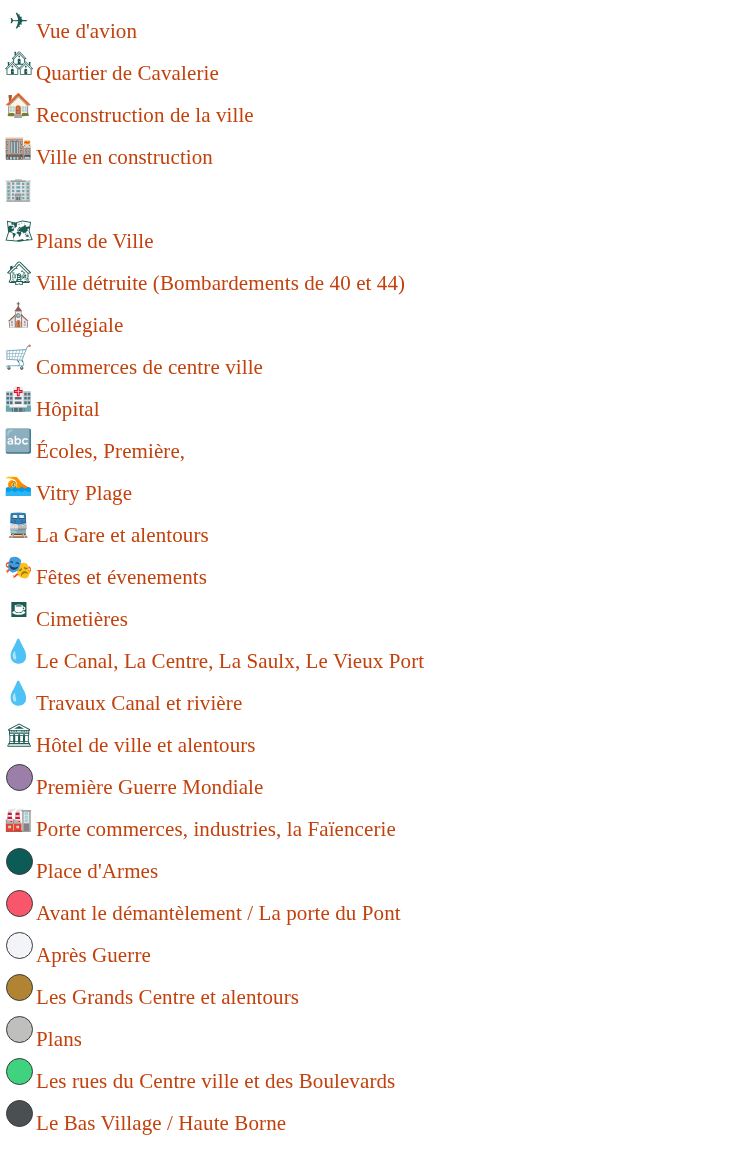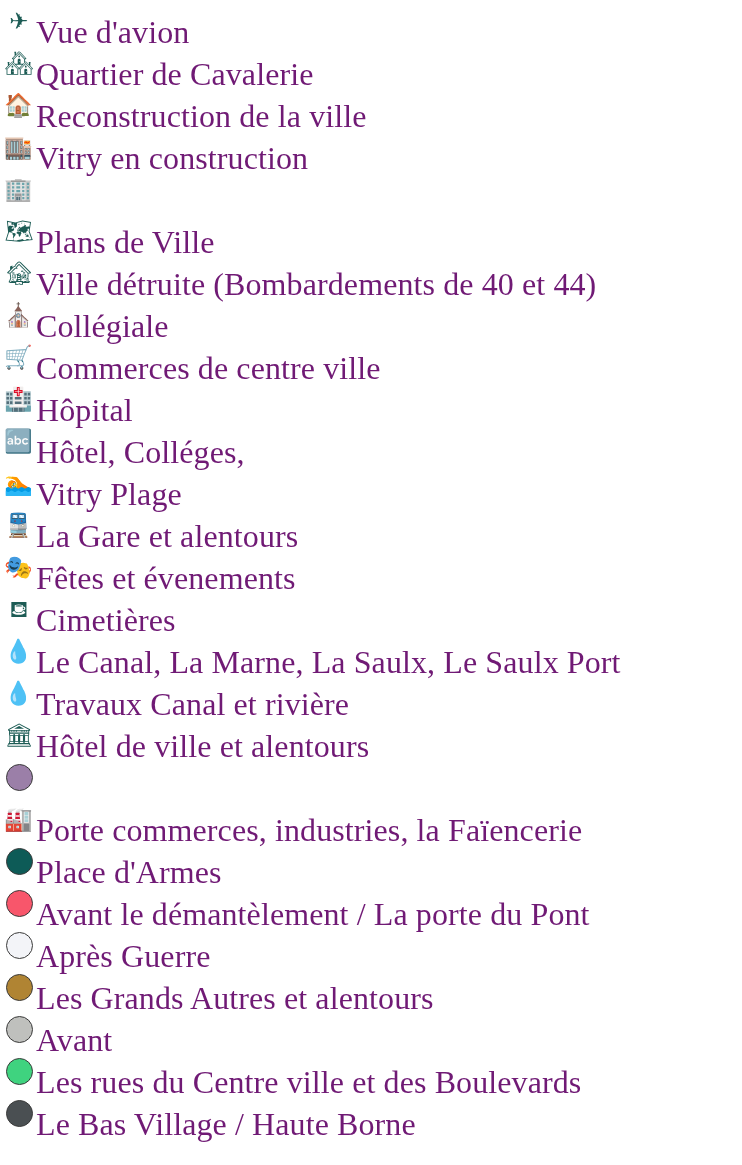"Vue d'avion" .legend-label { color: #701a75 -> #c2410c; font-size: 32px -> 21px }
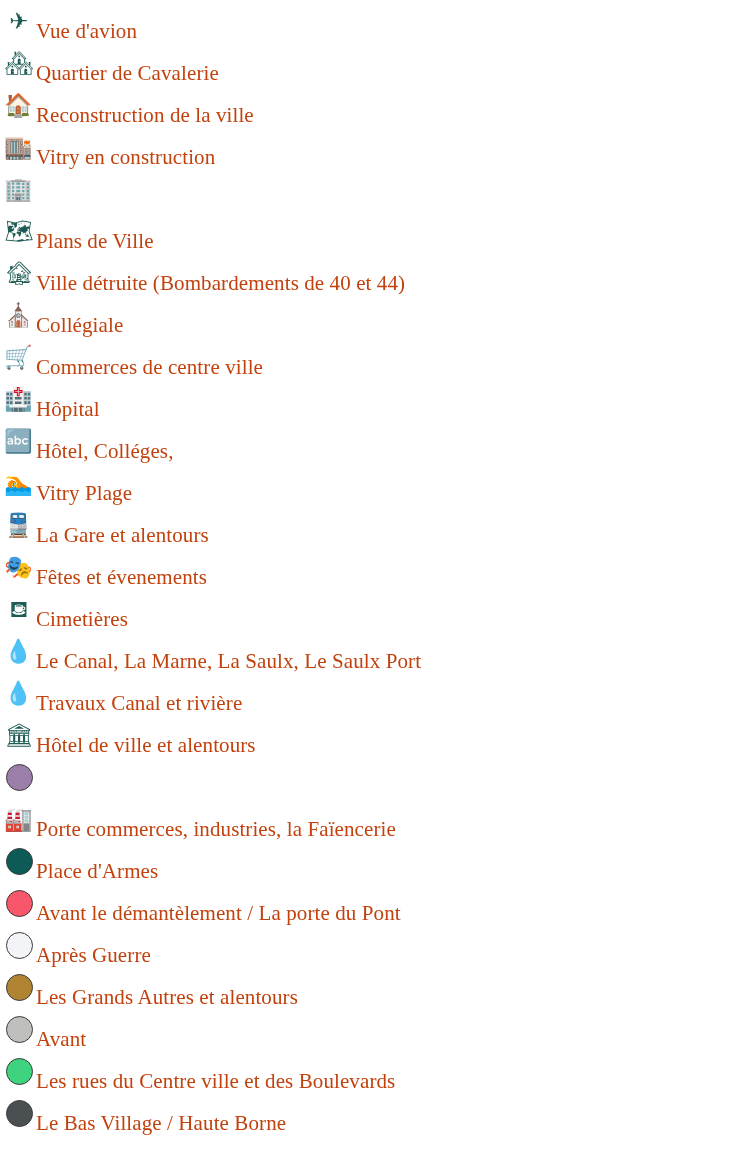"Vitry en construction" span.legend-label { text: Vitry -> Ville }
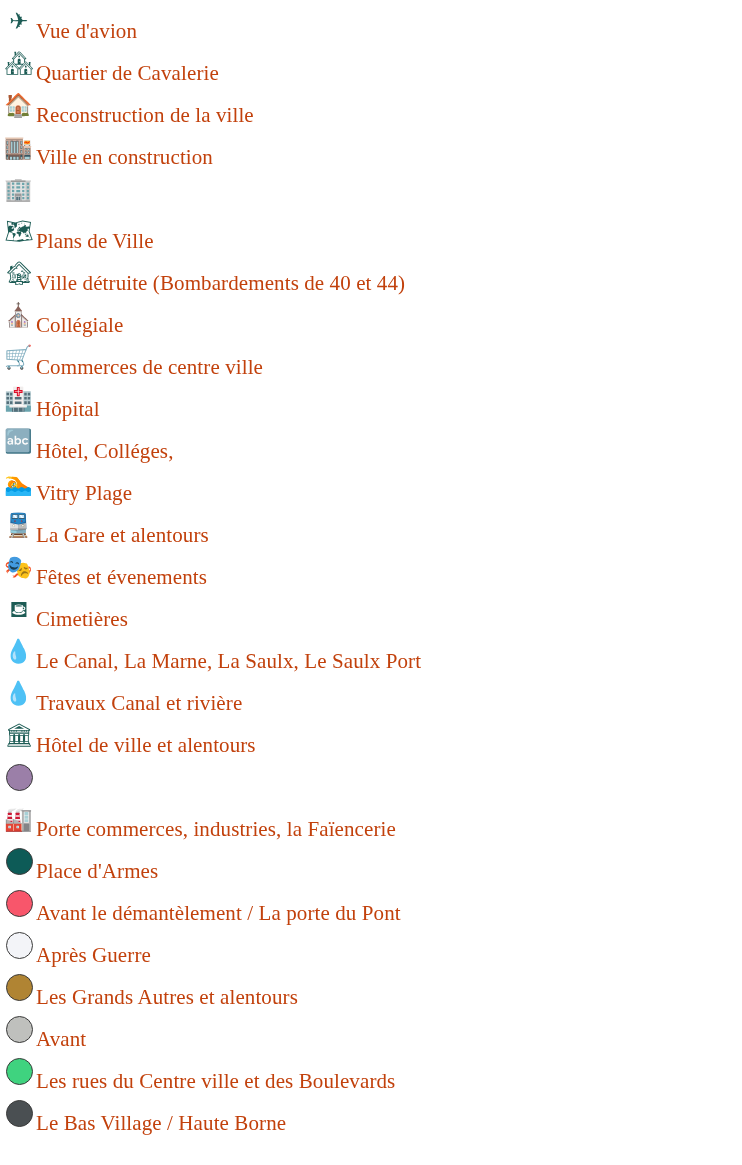"Hôtel, Colléges," span.legend-label { text: Hôtel, Colléges -> Écoles, Première }
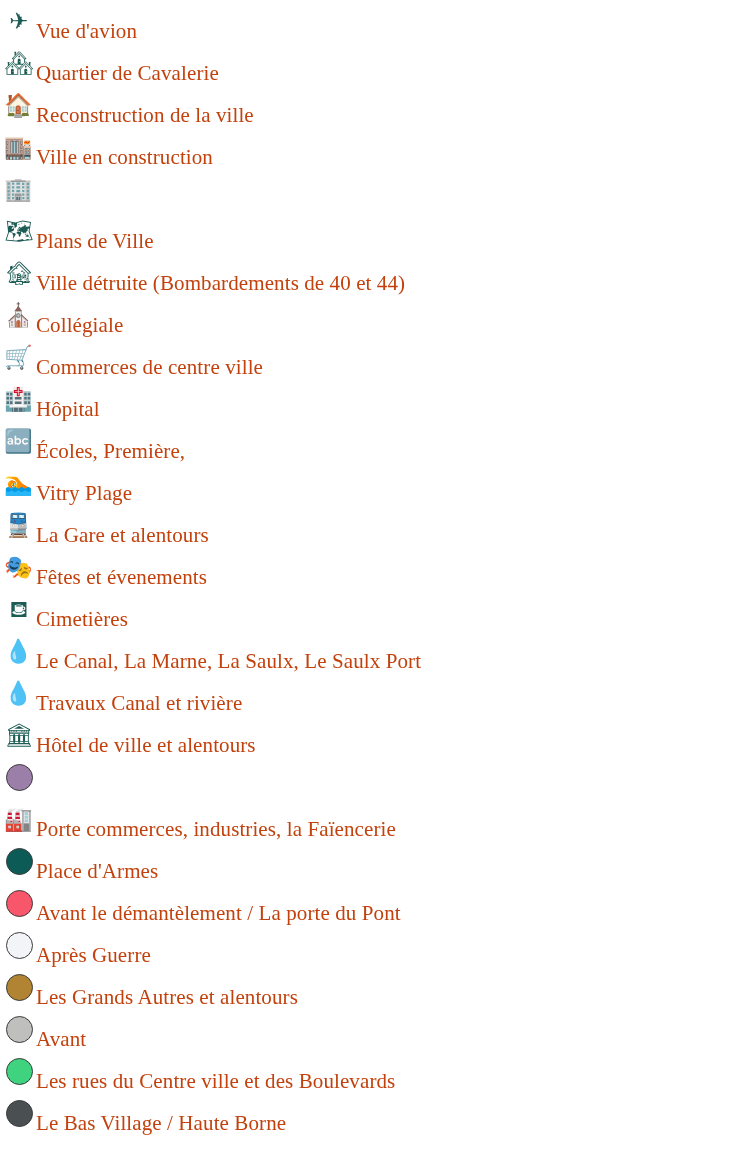"Le Canal, La Marne, La" span.legend-label { text: Marne, La Saulx, Le Saulx -> Centre, La Saulx, Le Vieux }
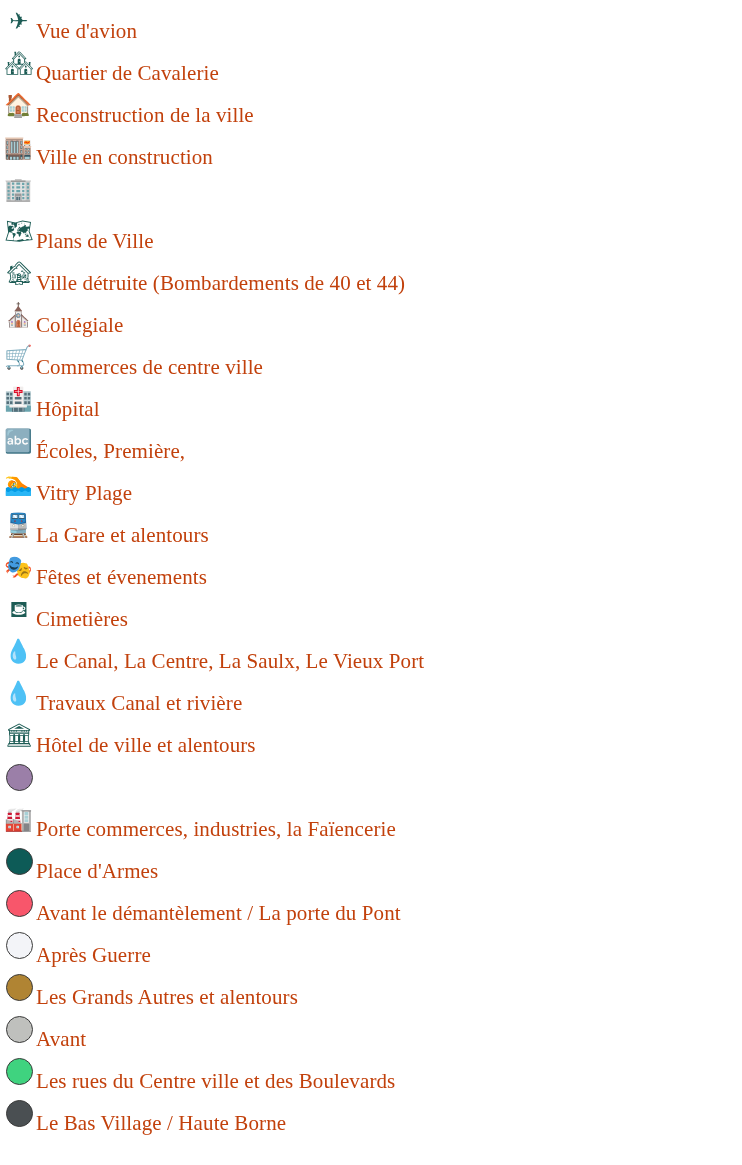"Première Guerre Mondiale" span.legend-label { html: none -> <span>Première Guerre Mondiale</span> }
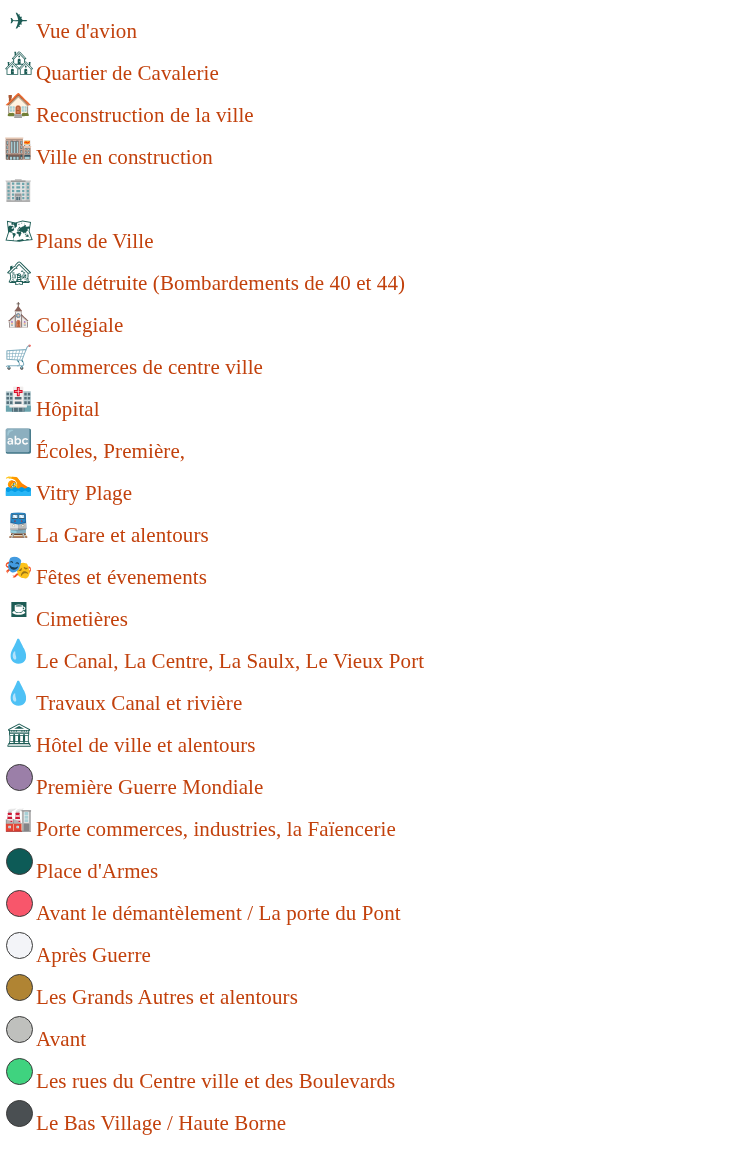"Les Grands Autres et alentours" span.legend-label { text: Autres -> Centre }
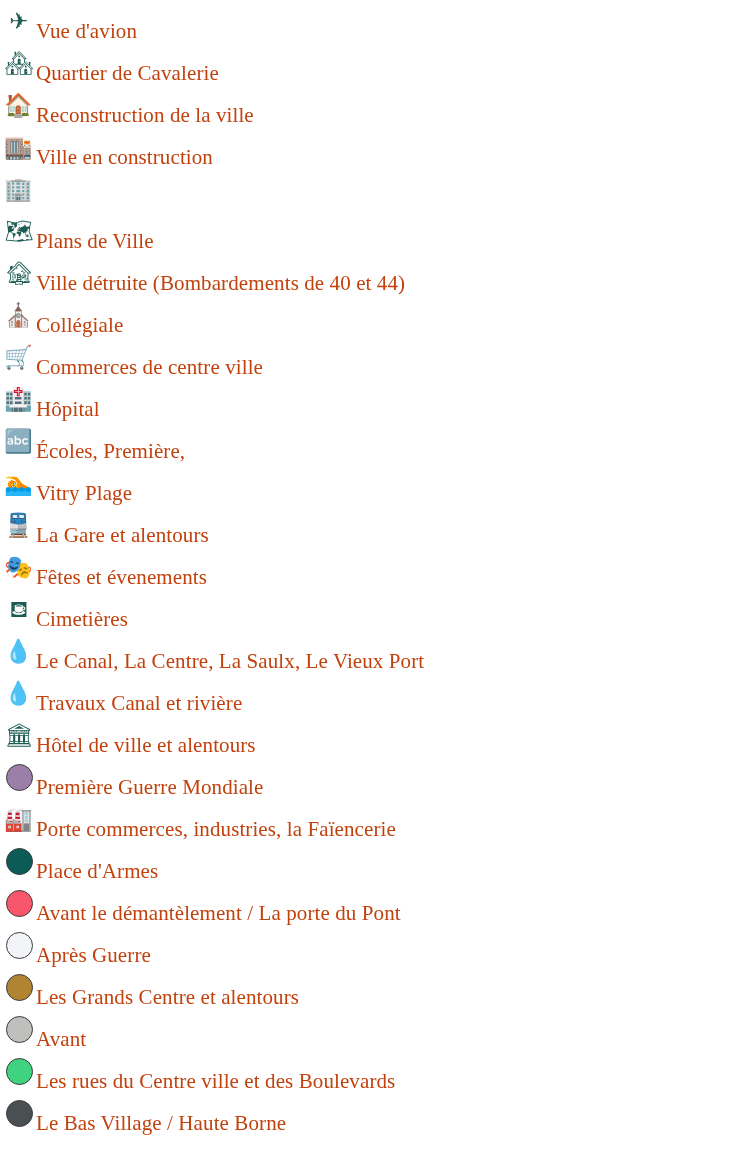"Avant" span.legend-label { text: Avant -> Plans }
